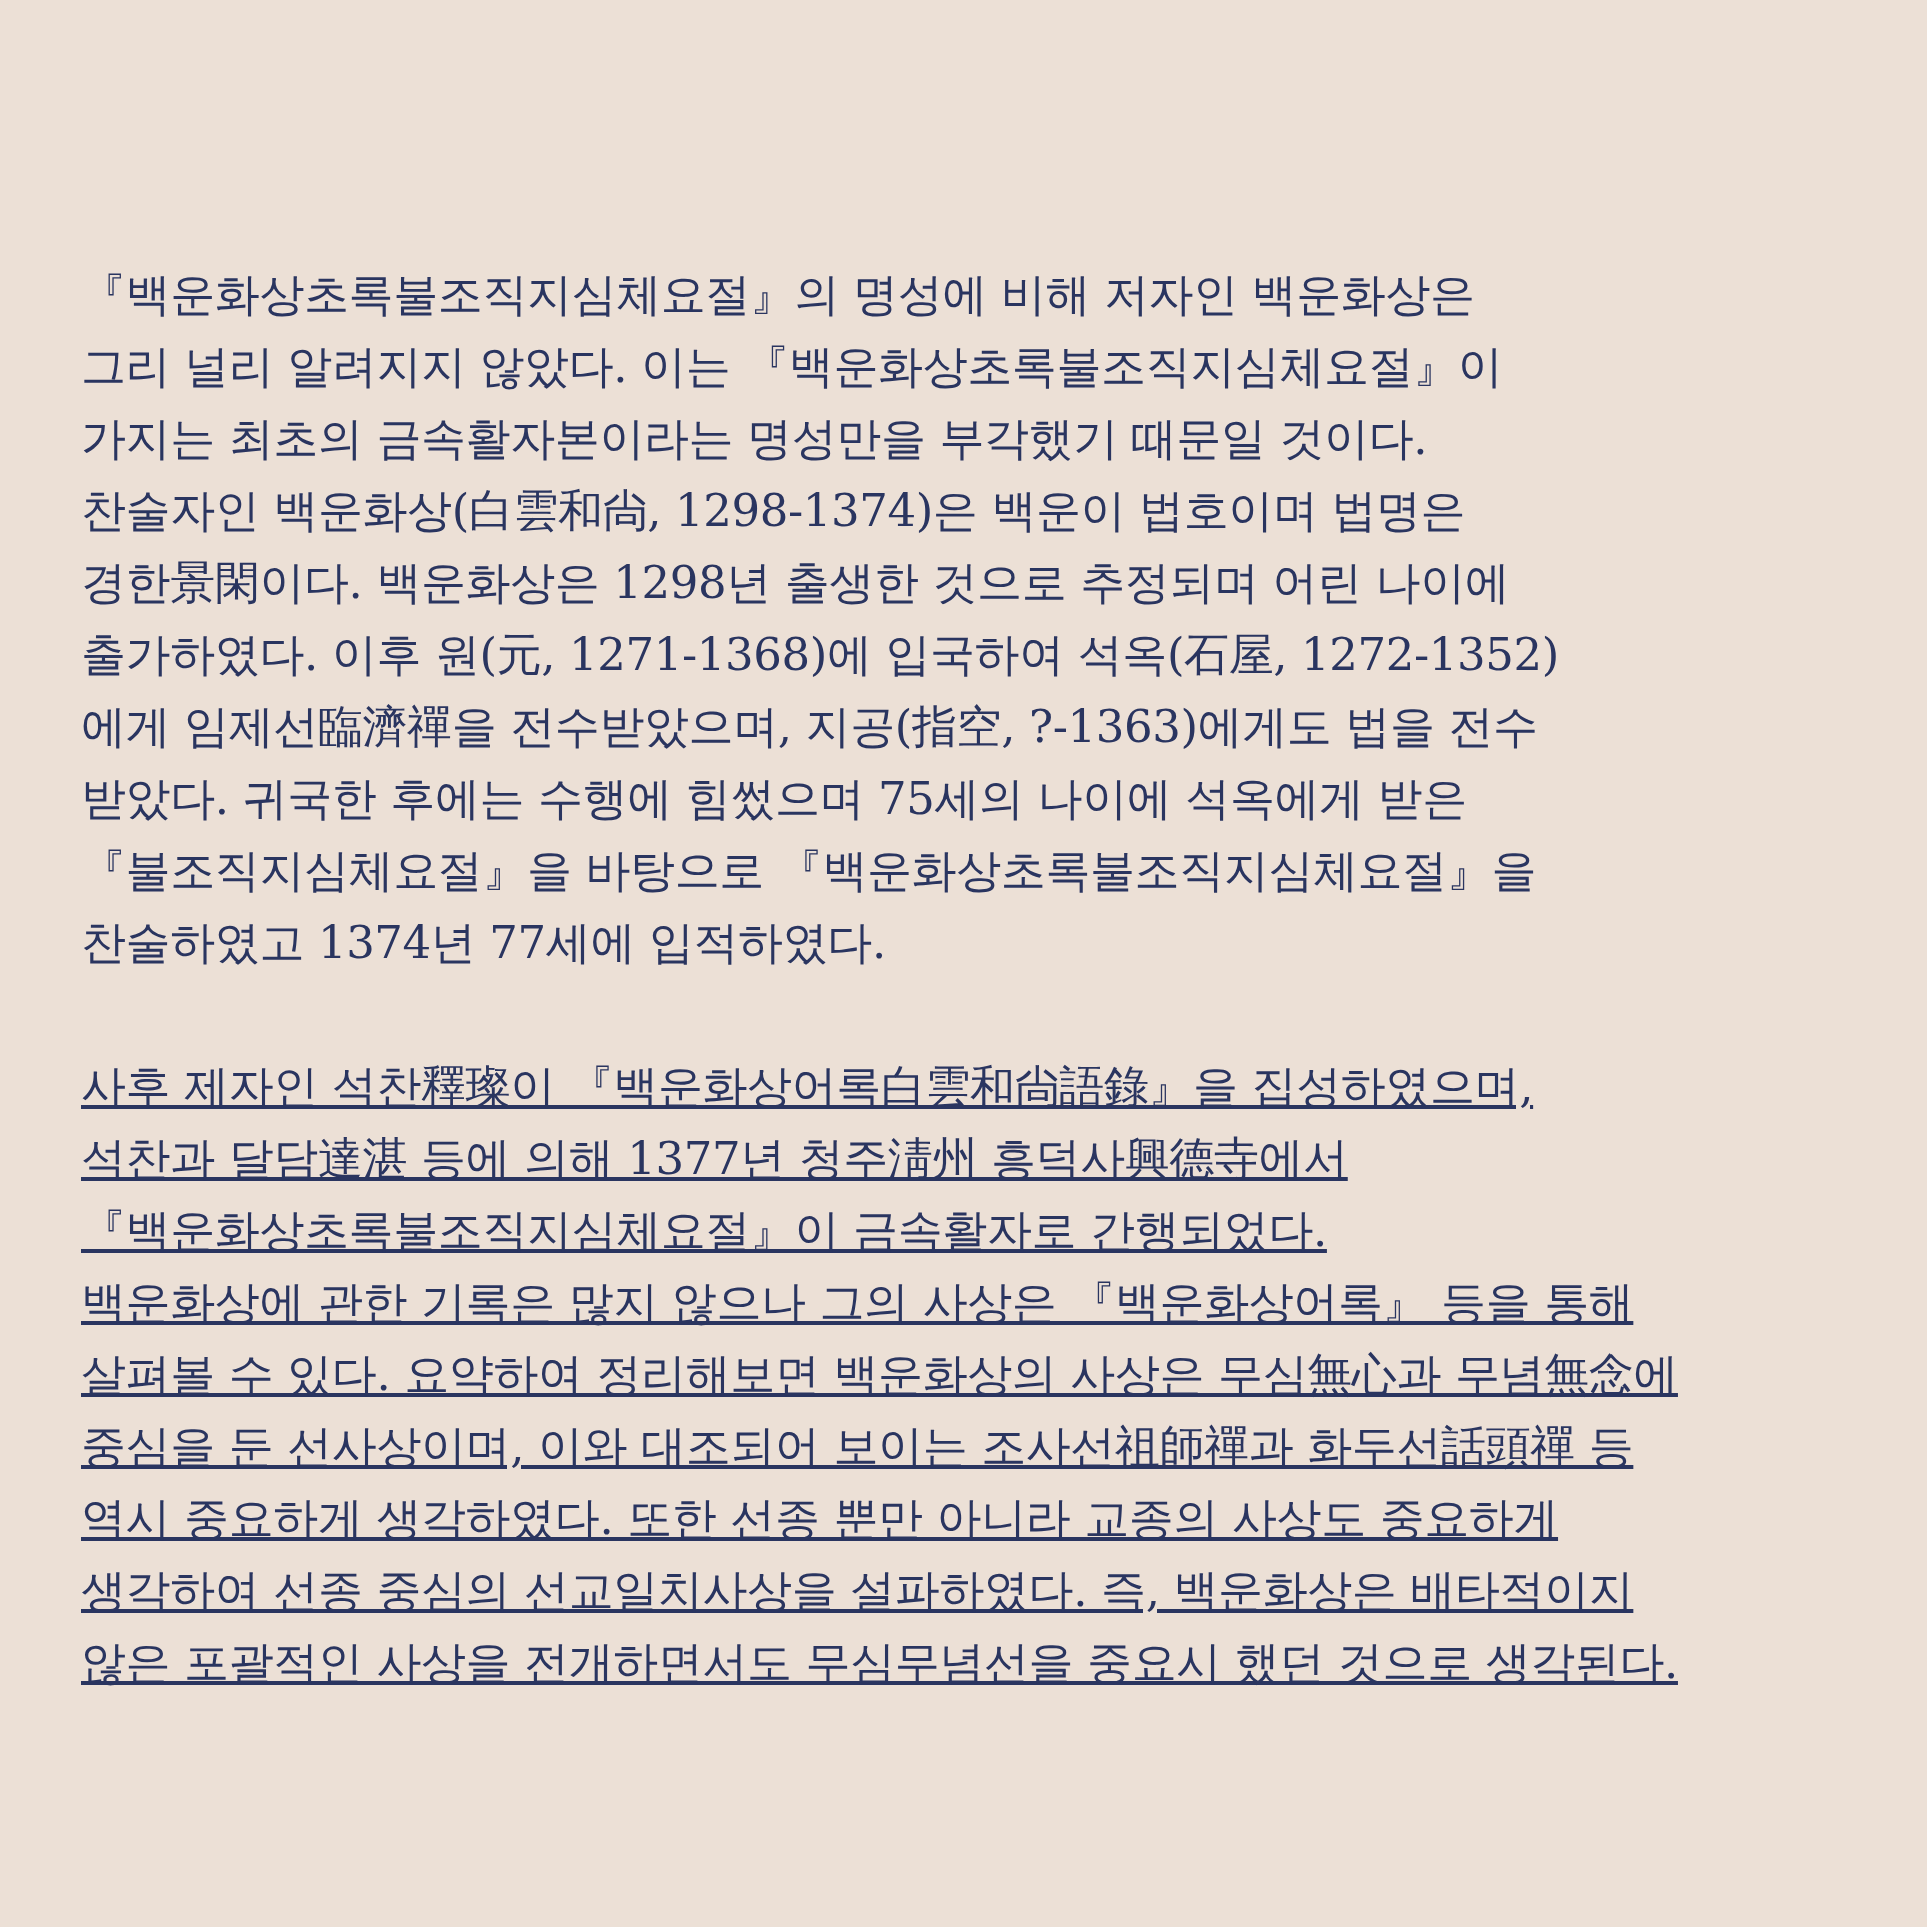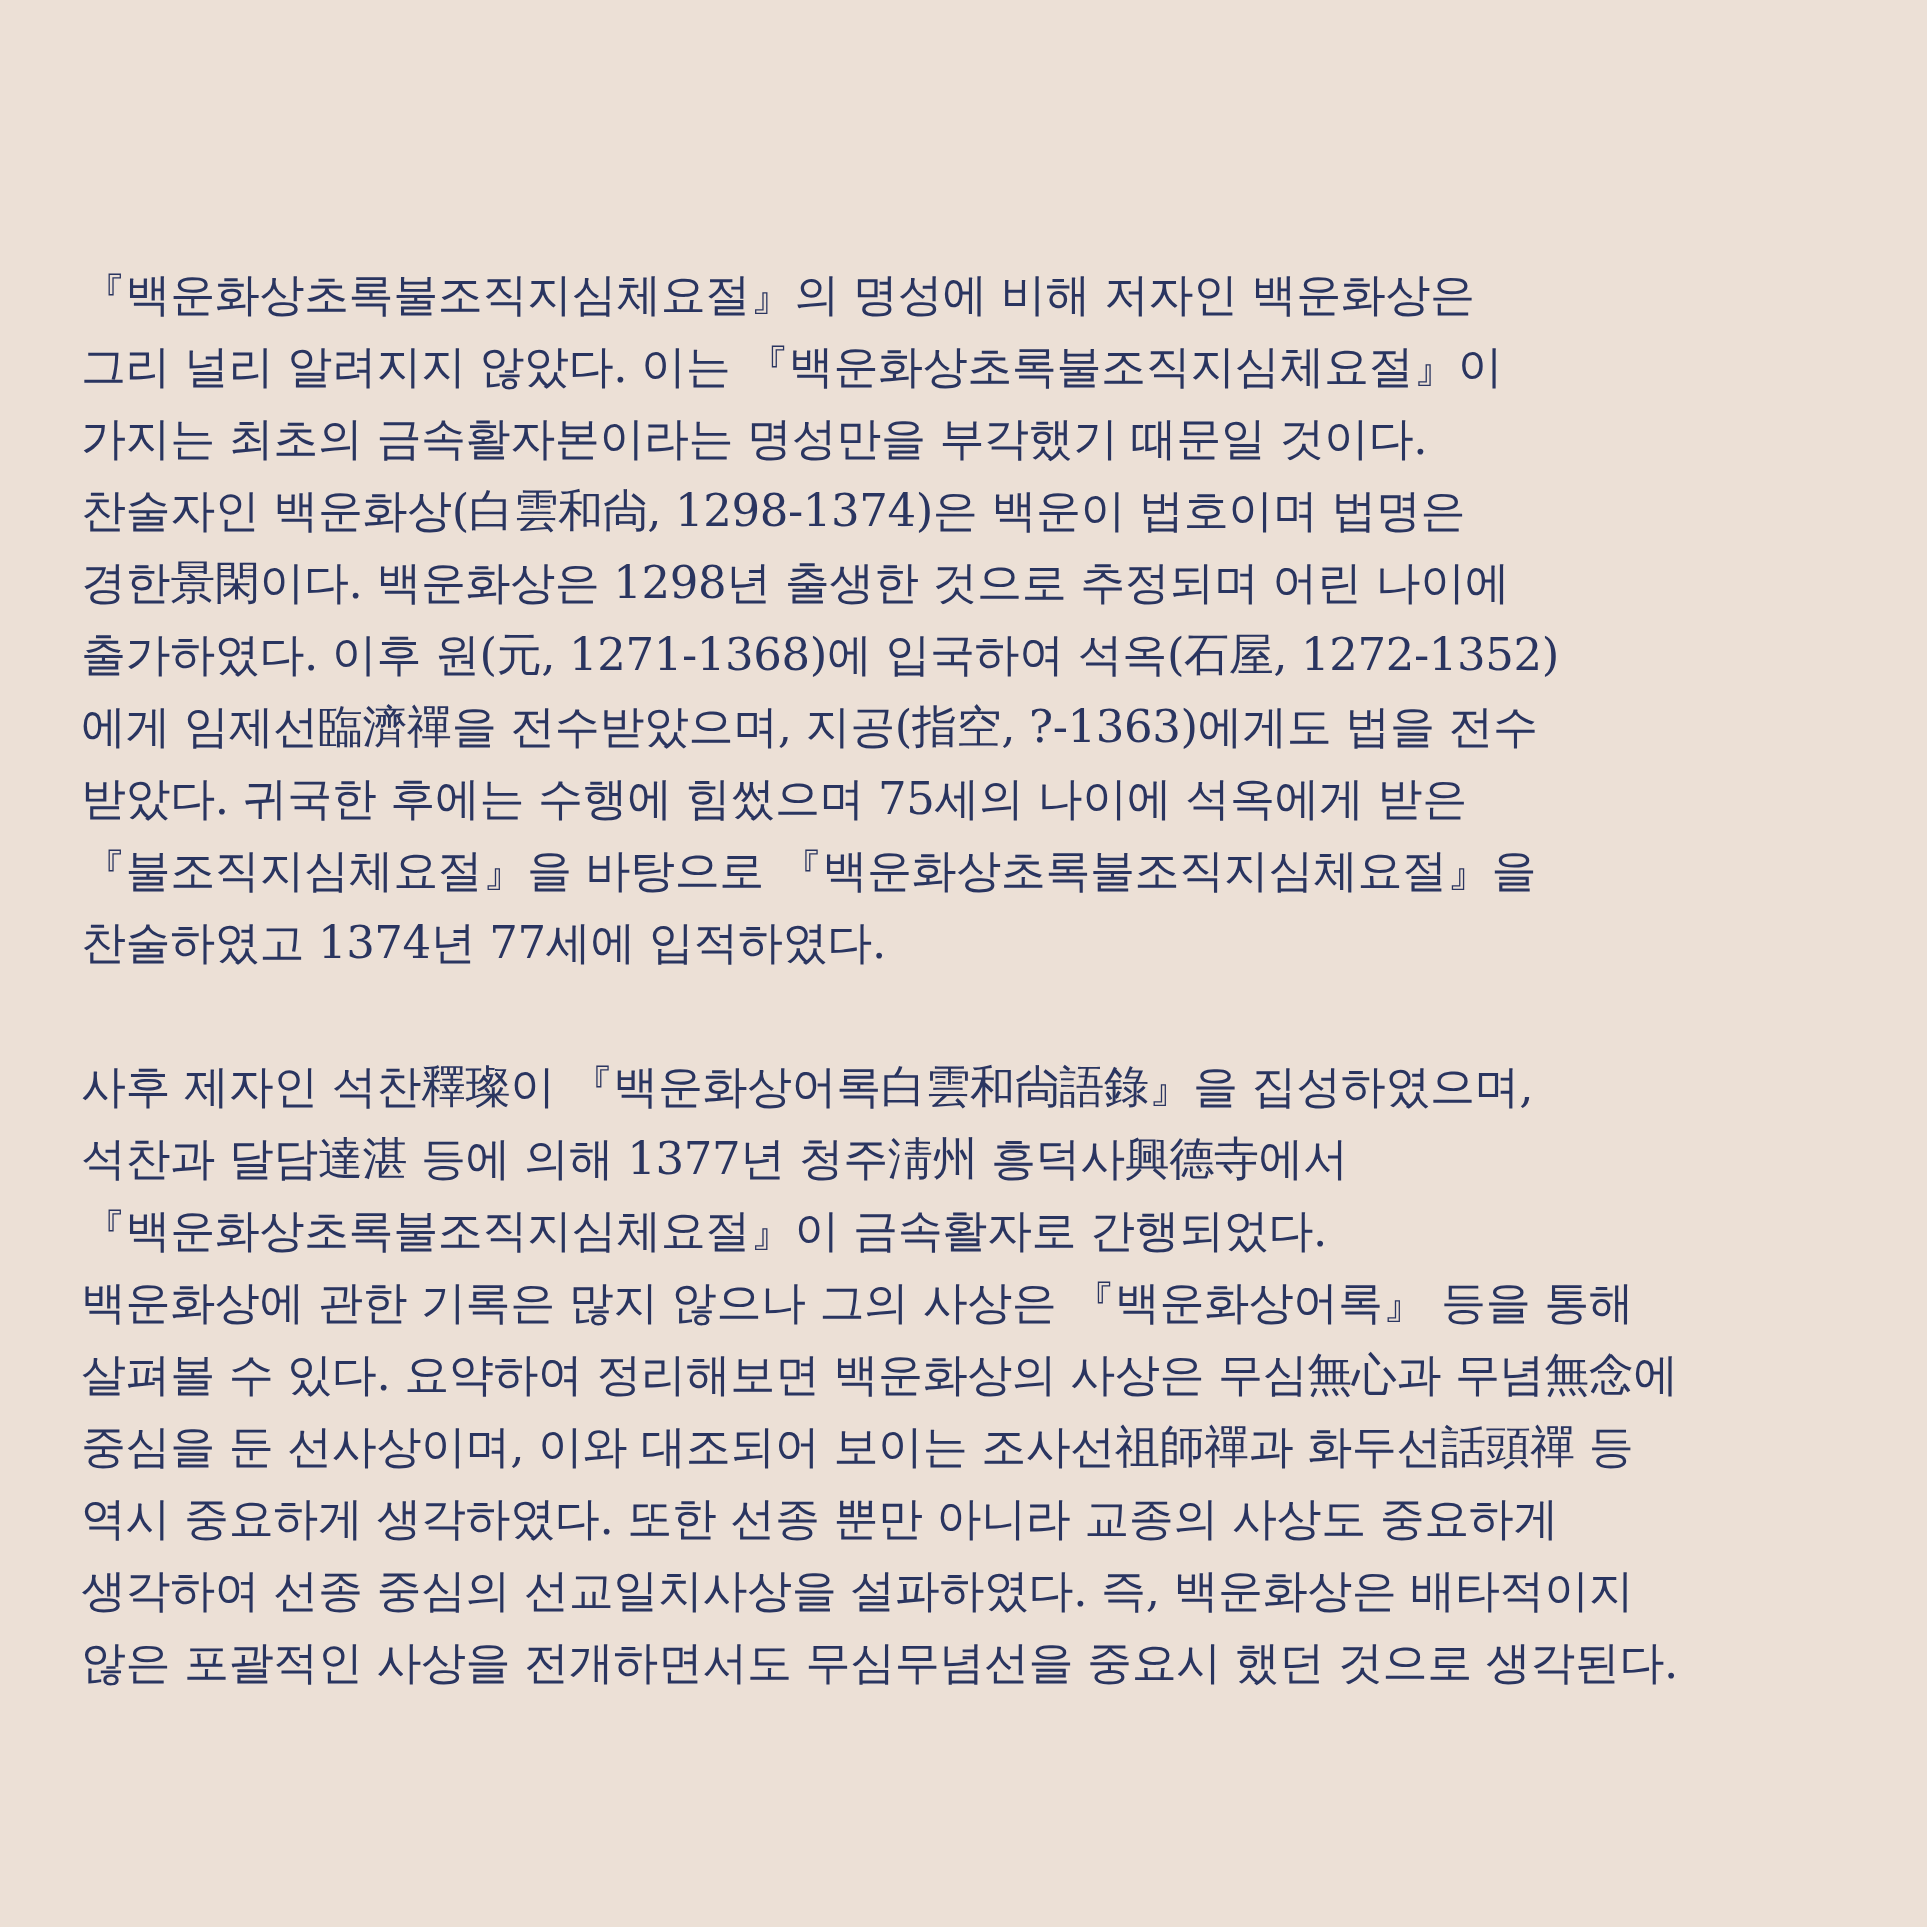"사후 제자인 석찬釋璨이 『백운화상어록白雲和尙語錄』을 집성하였으며," .para + .para { text-decoration: none -> underline }
